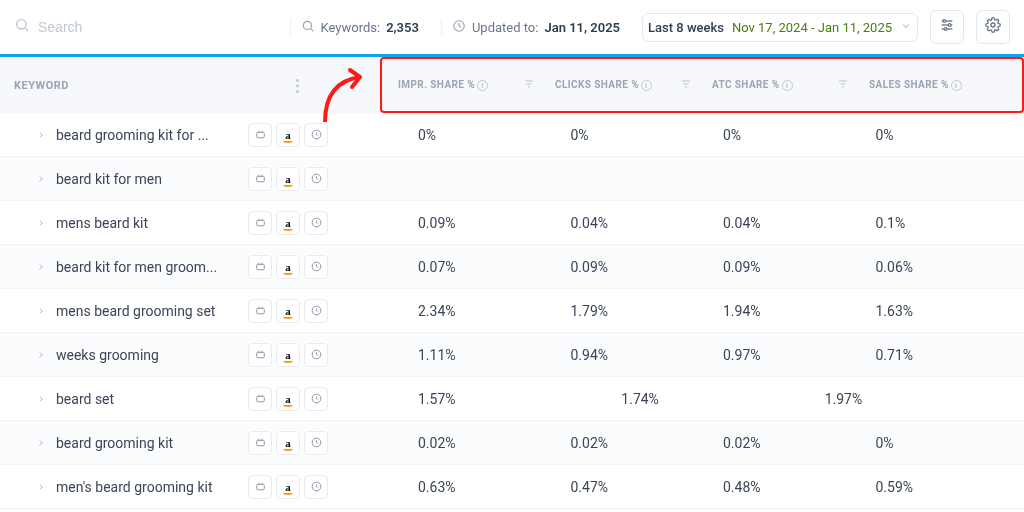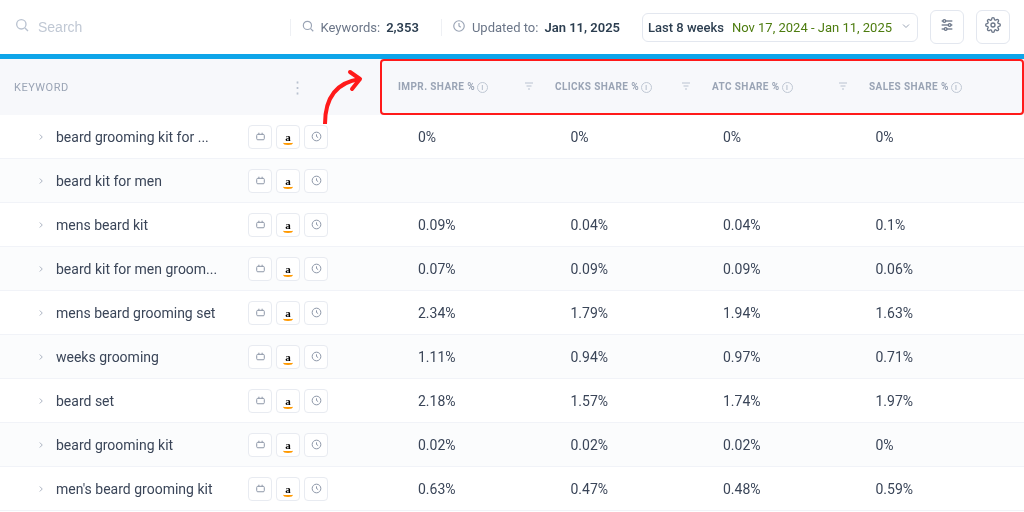"Search" .topbar { border-bottom: 5px solid #0ea5e9 -> 3px solid #0ea5e9 }
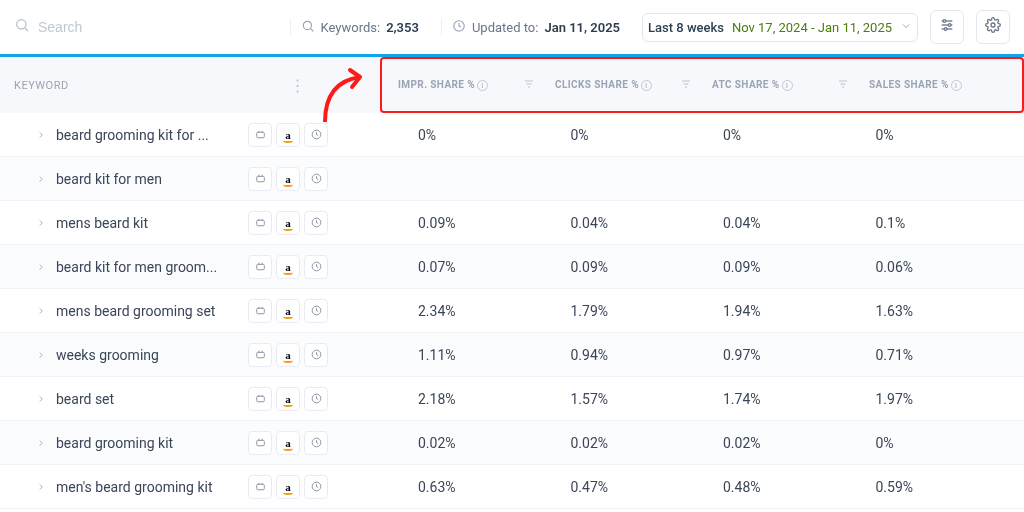"KEYWORD" .col-keyword-head { font-weight: 400 -> 700 }
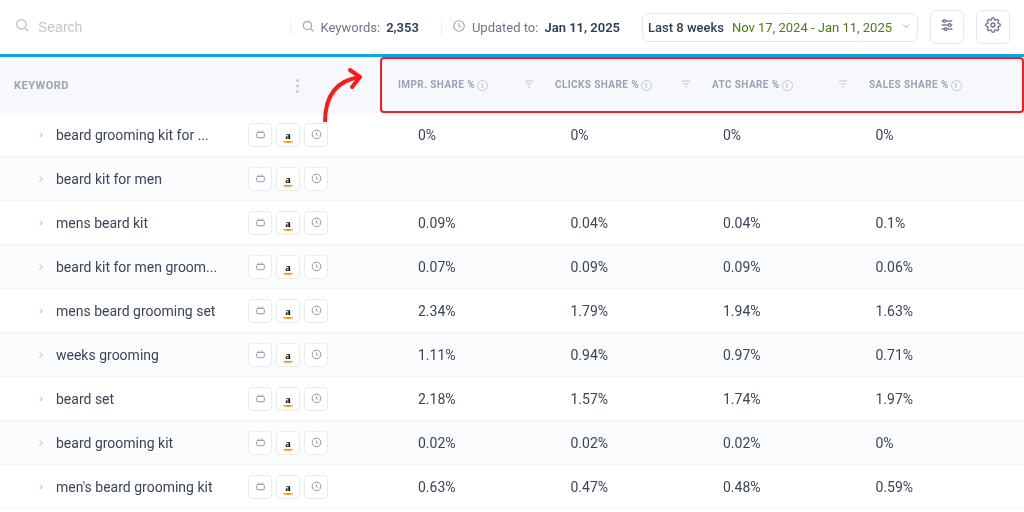"2.18%" div.metric-cell { html: <div>2.18%</div> -> none }
